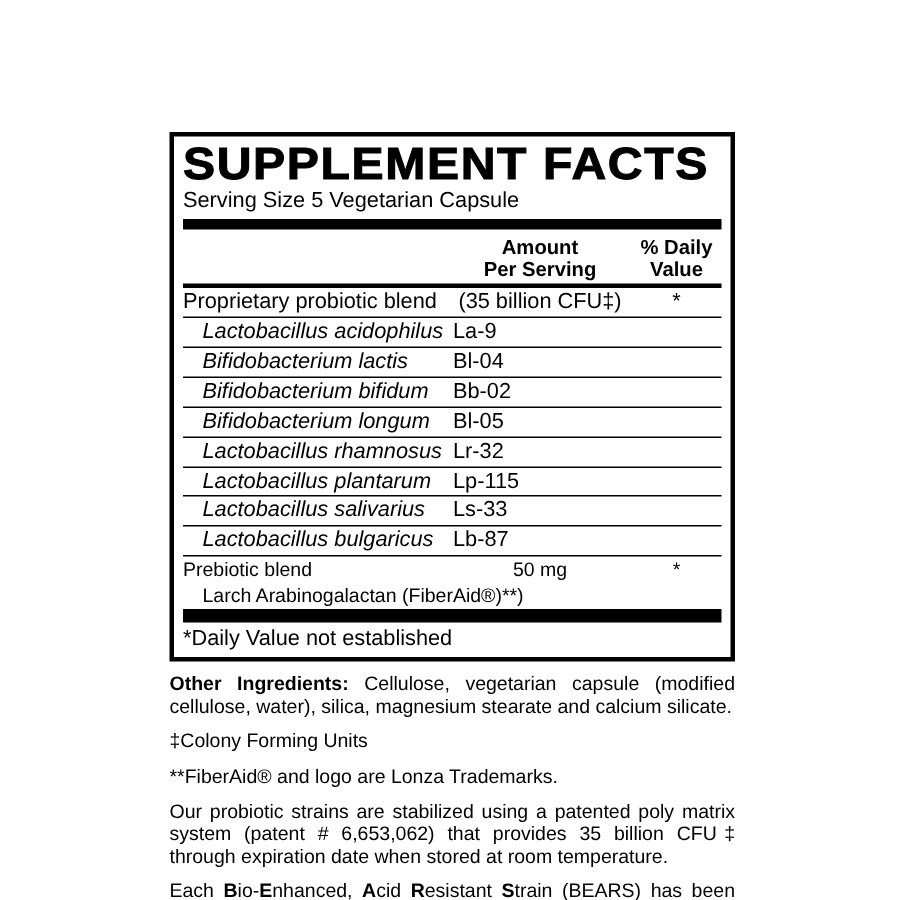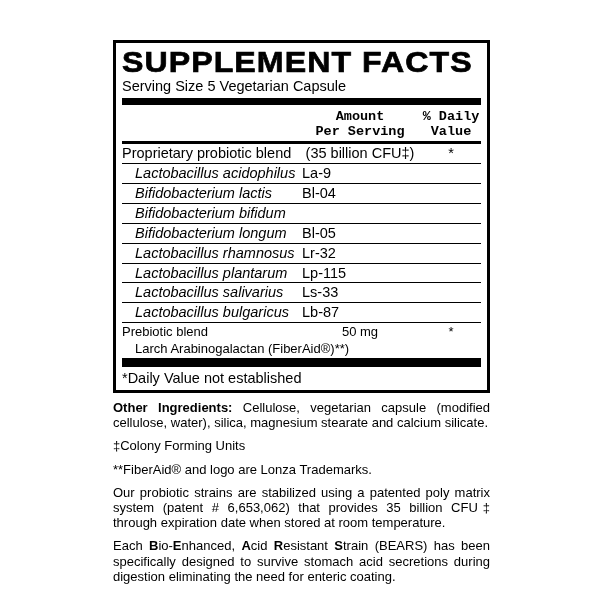"SUPPLEMENT FACTS" .facts-box { margin-top: none -> 48px }
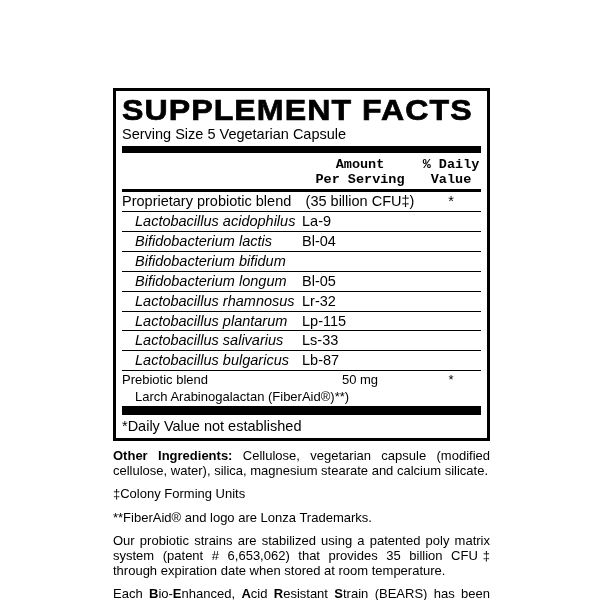"Amount" .hdr-row { font-family: Liberation Mono, monospace -> none }
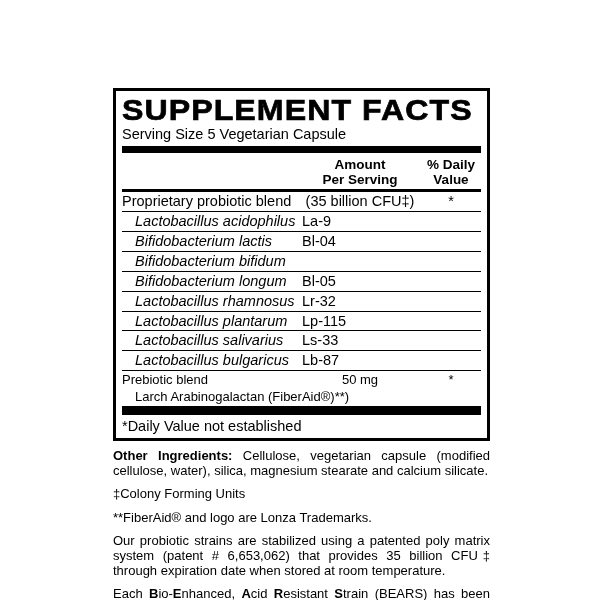"Bb-02" span.strain-code { html: none -> <span>Bb-02</span> }
